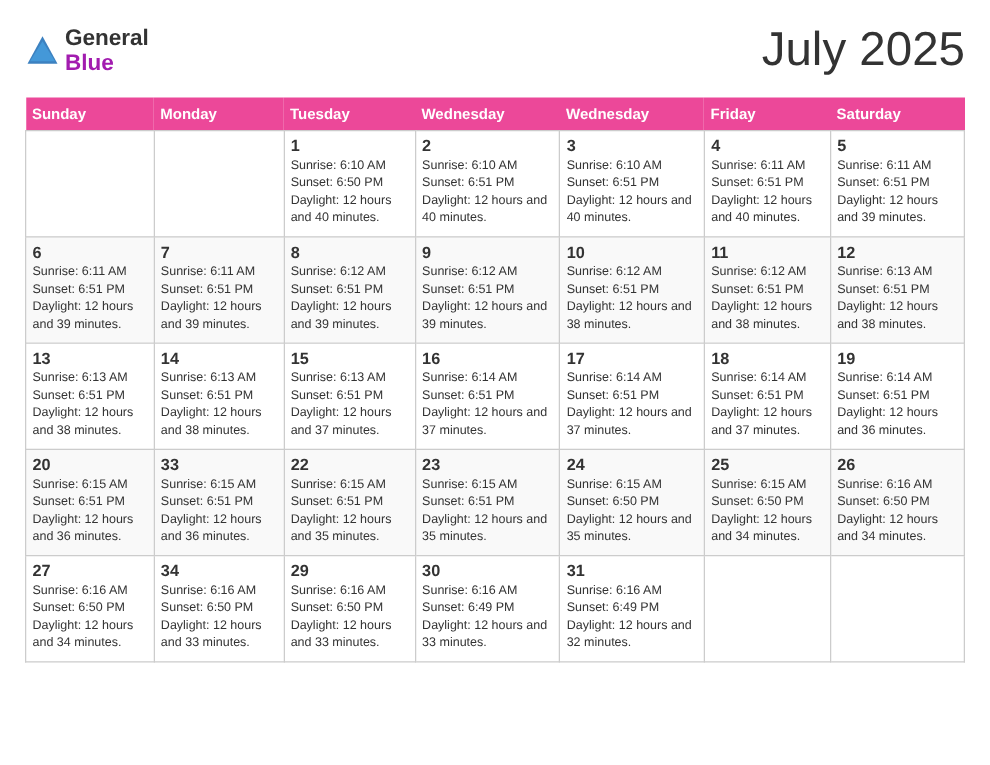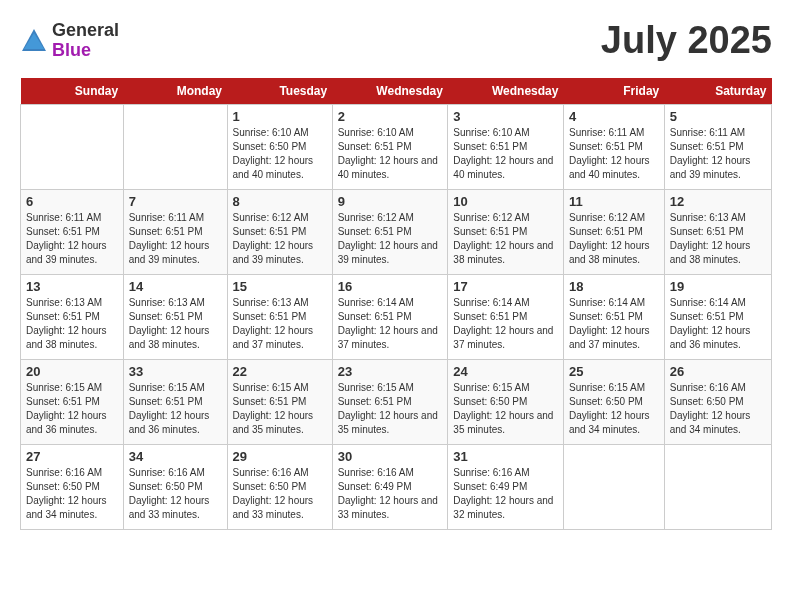"July 2025" .month-title { font-weight: bold -> normal }
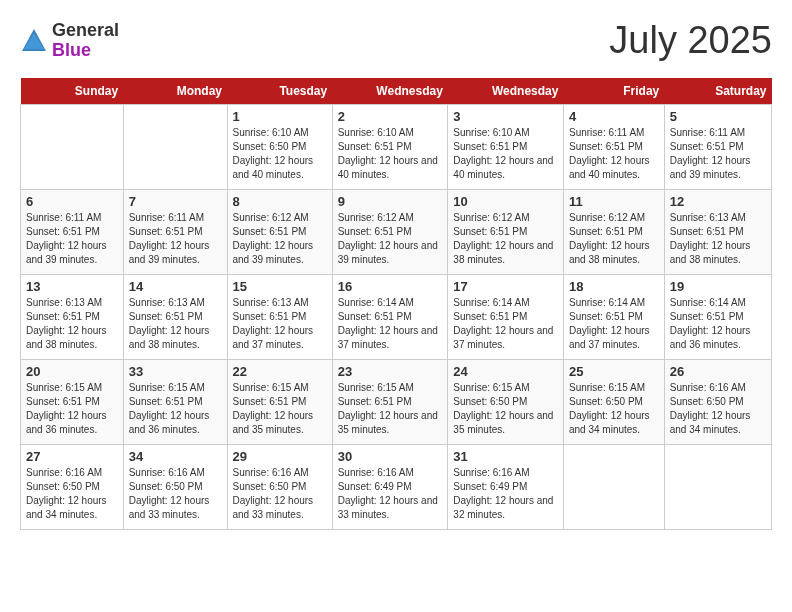"Sunday" thead tr th { background-color: #b91c1c -> #ec4899; text-align: right -> left }
